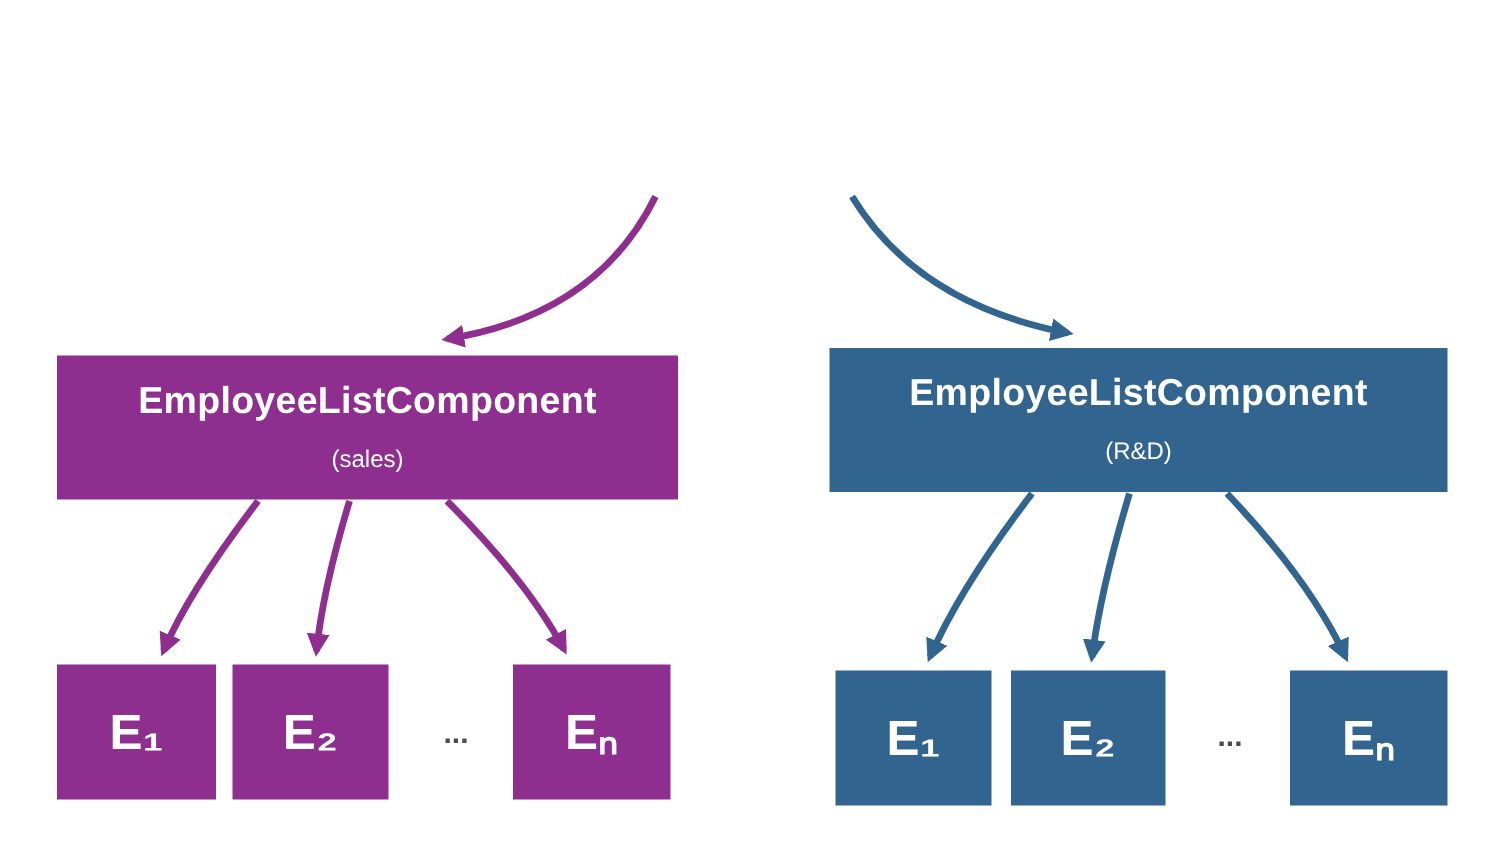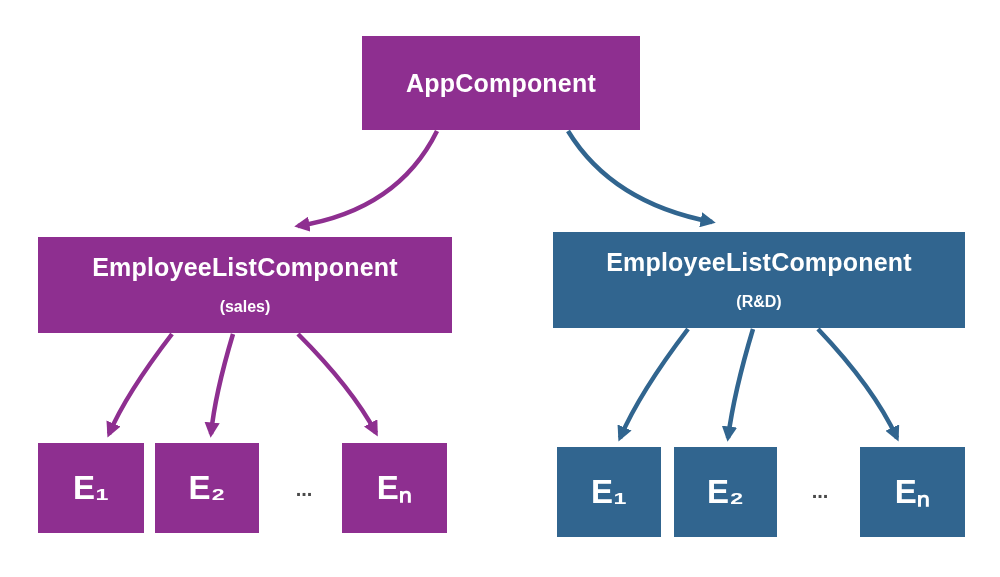"AppComponent" div.node { html: <div> <div>AppComponent</div> </div> -> none }
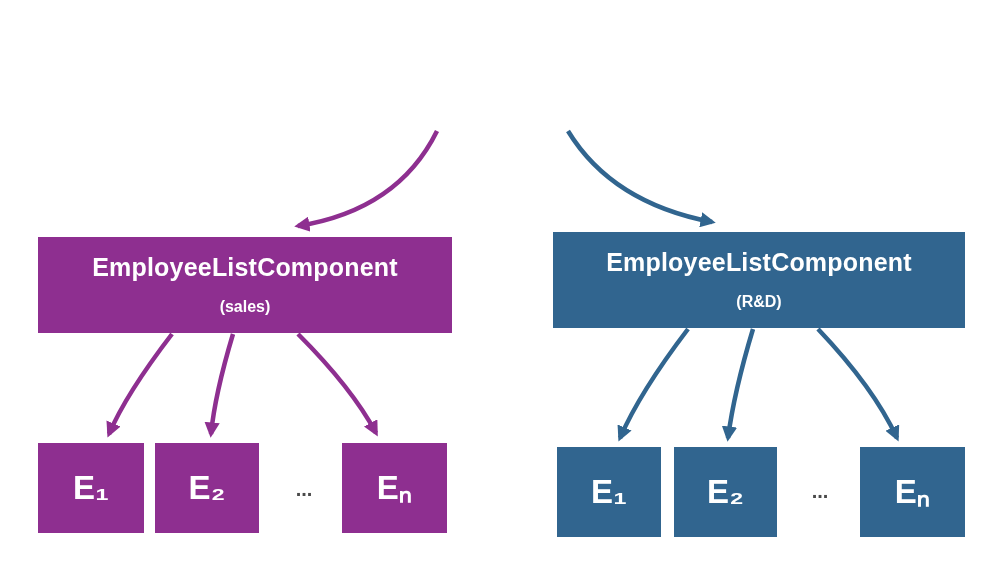"(sales)" .node .subtitle { font-weight: bold -> normal }
